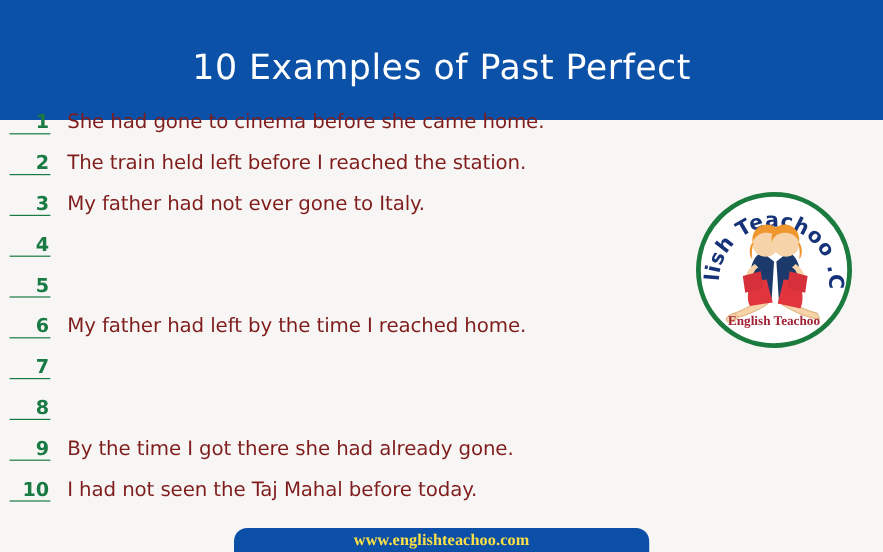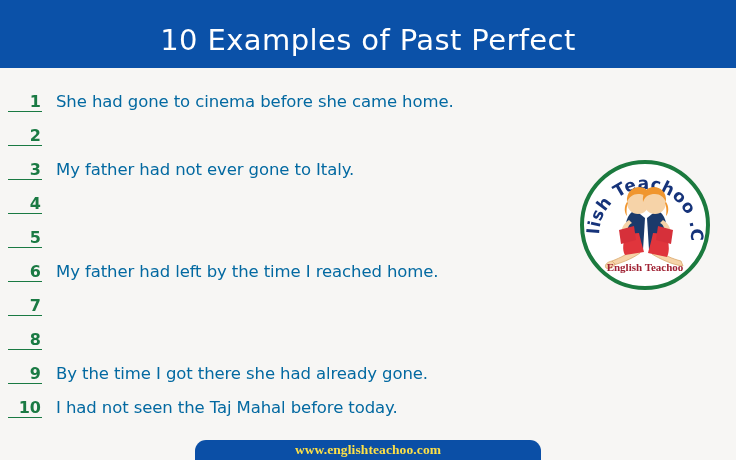"10 Examples of Past Perfect" #header-banner { height: 68px -> 100px }
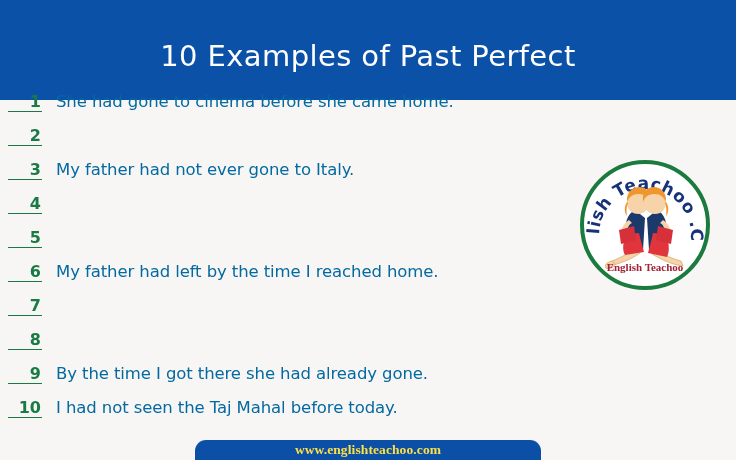"She had gone to cinema" .row-text { color: #0369a1 -> #7f1d1d }
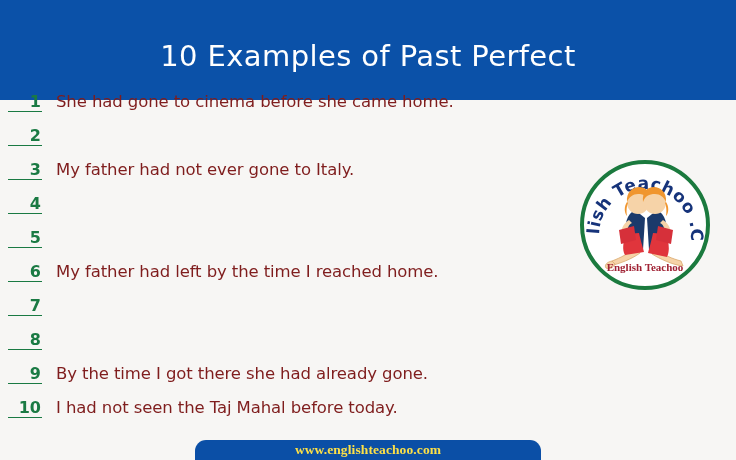"The train held left before" span.row-text { html: none -> <span>The train held left before I reached the station.</span> }
